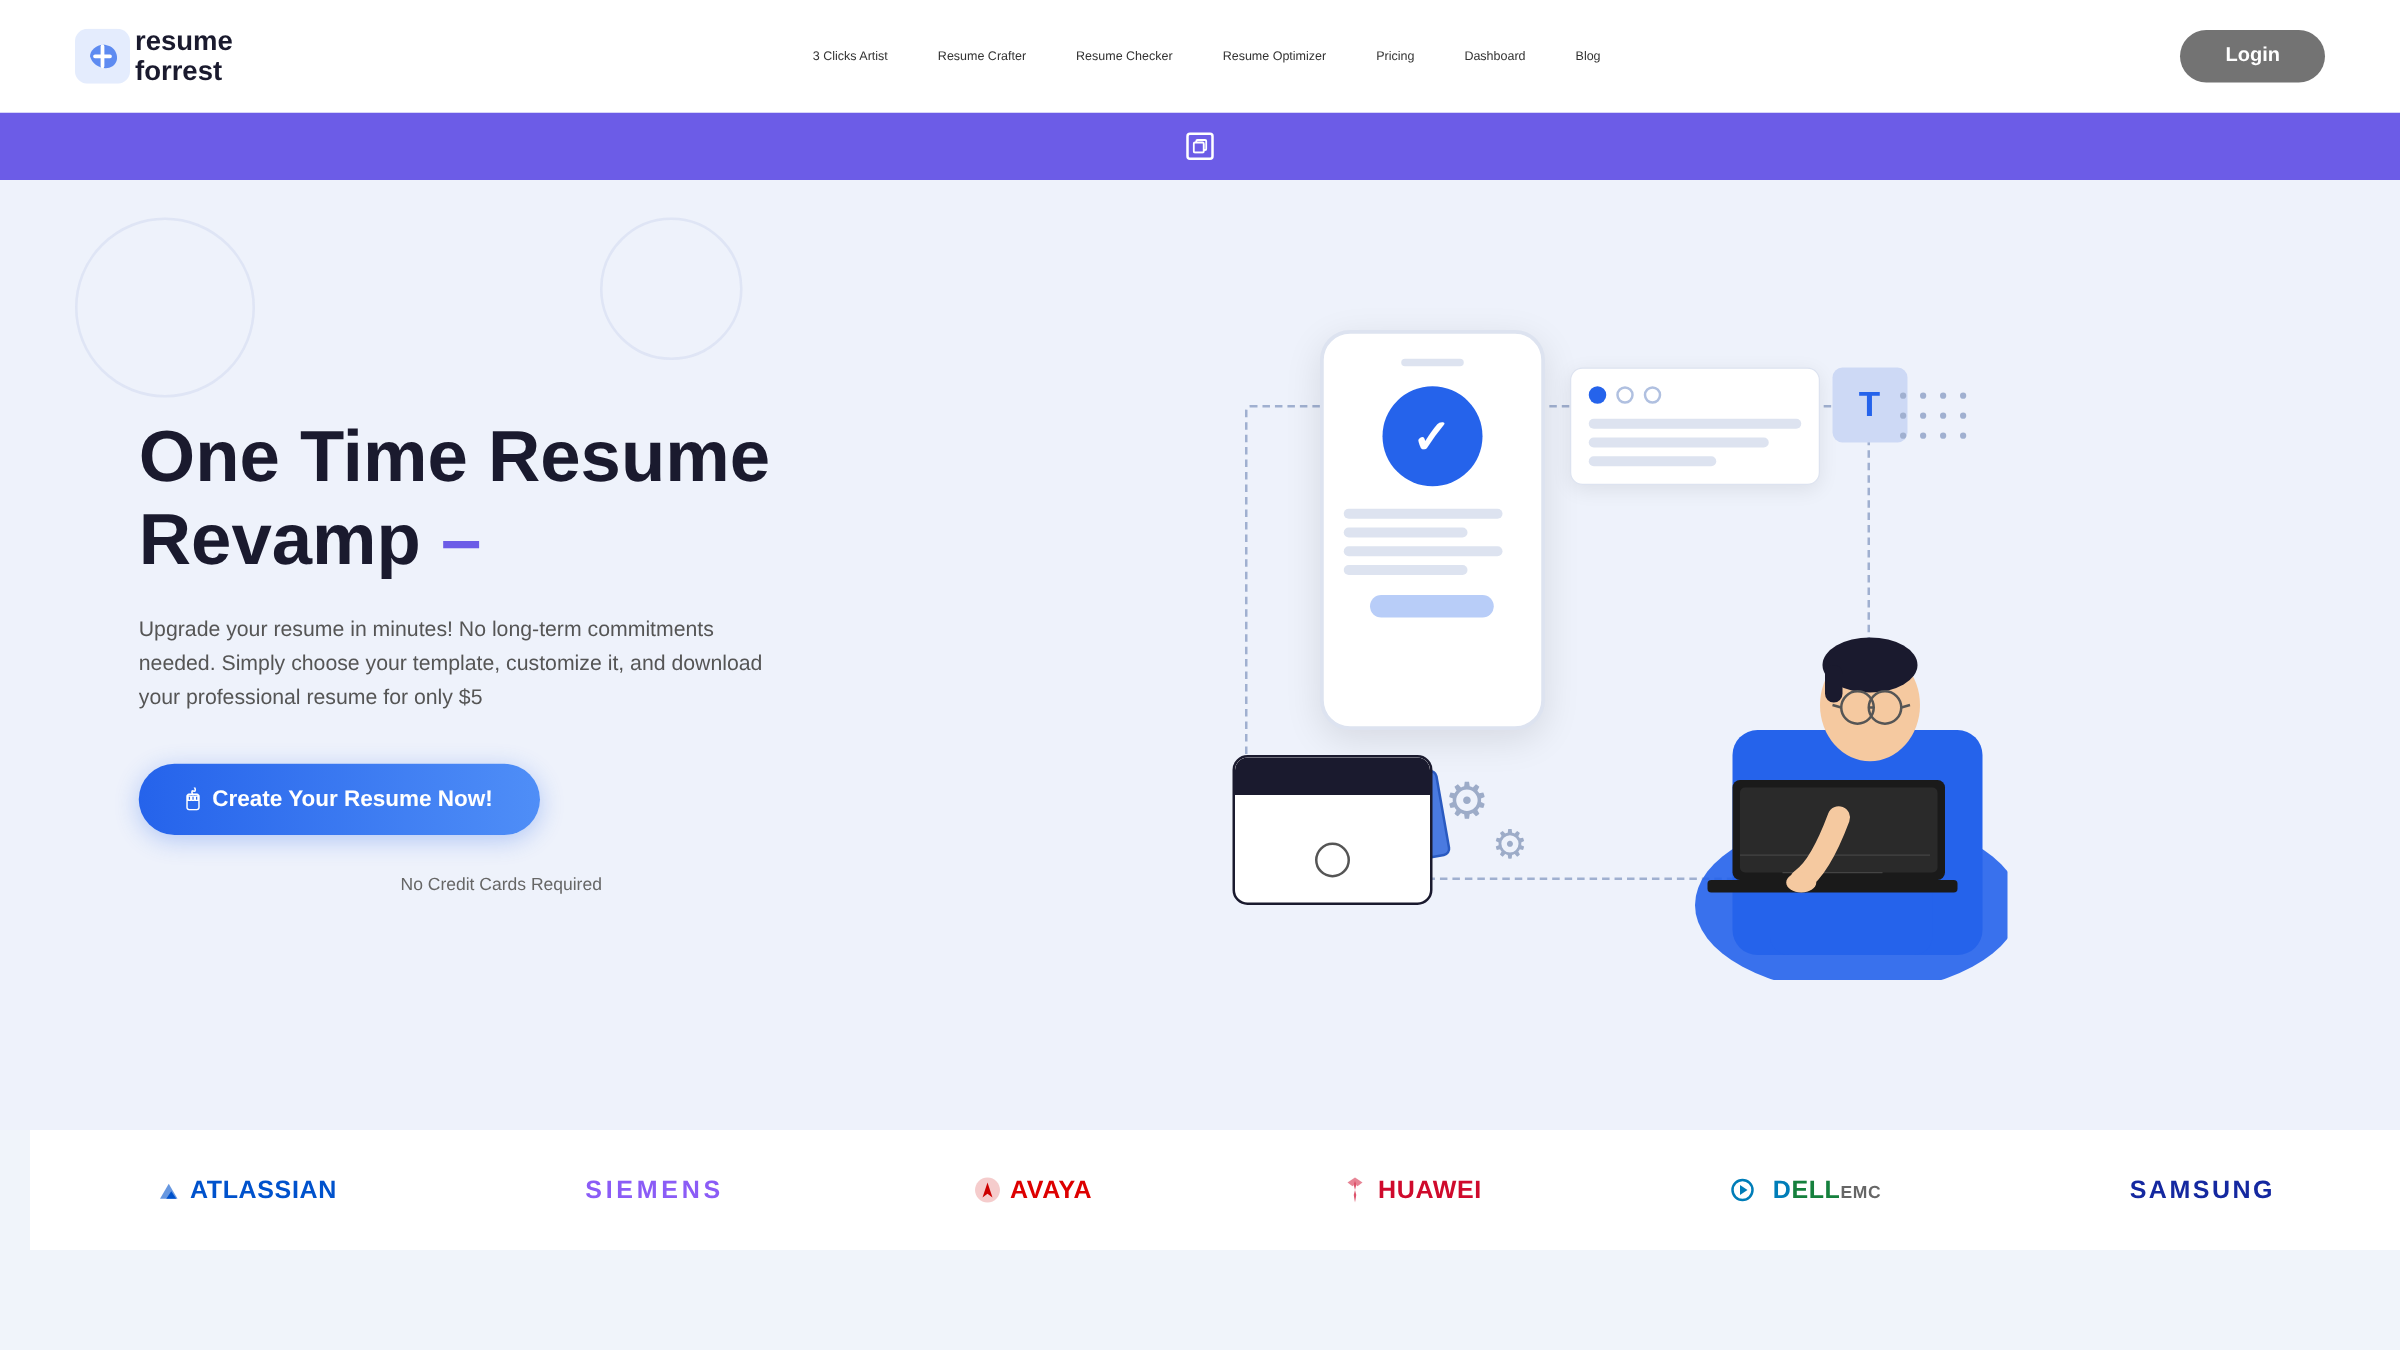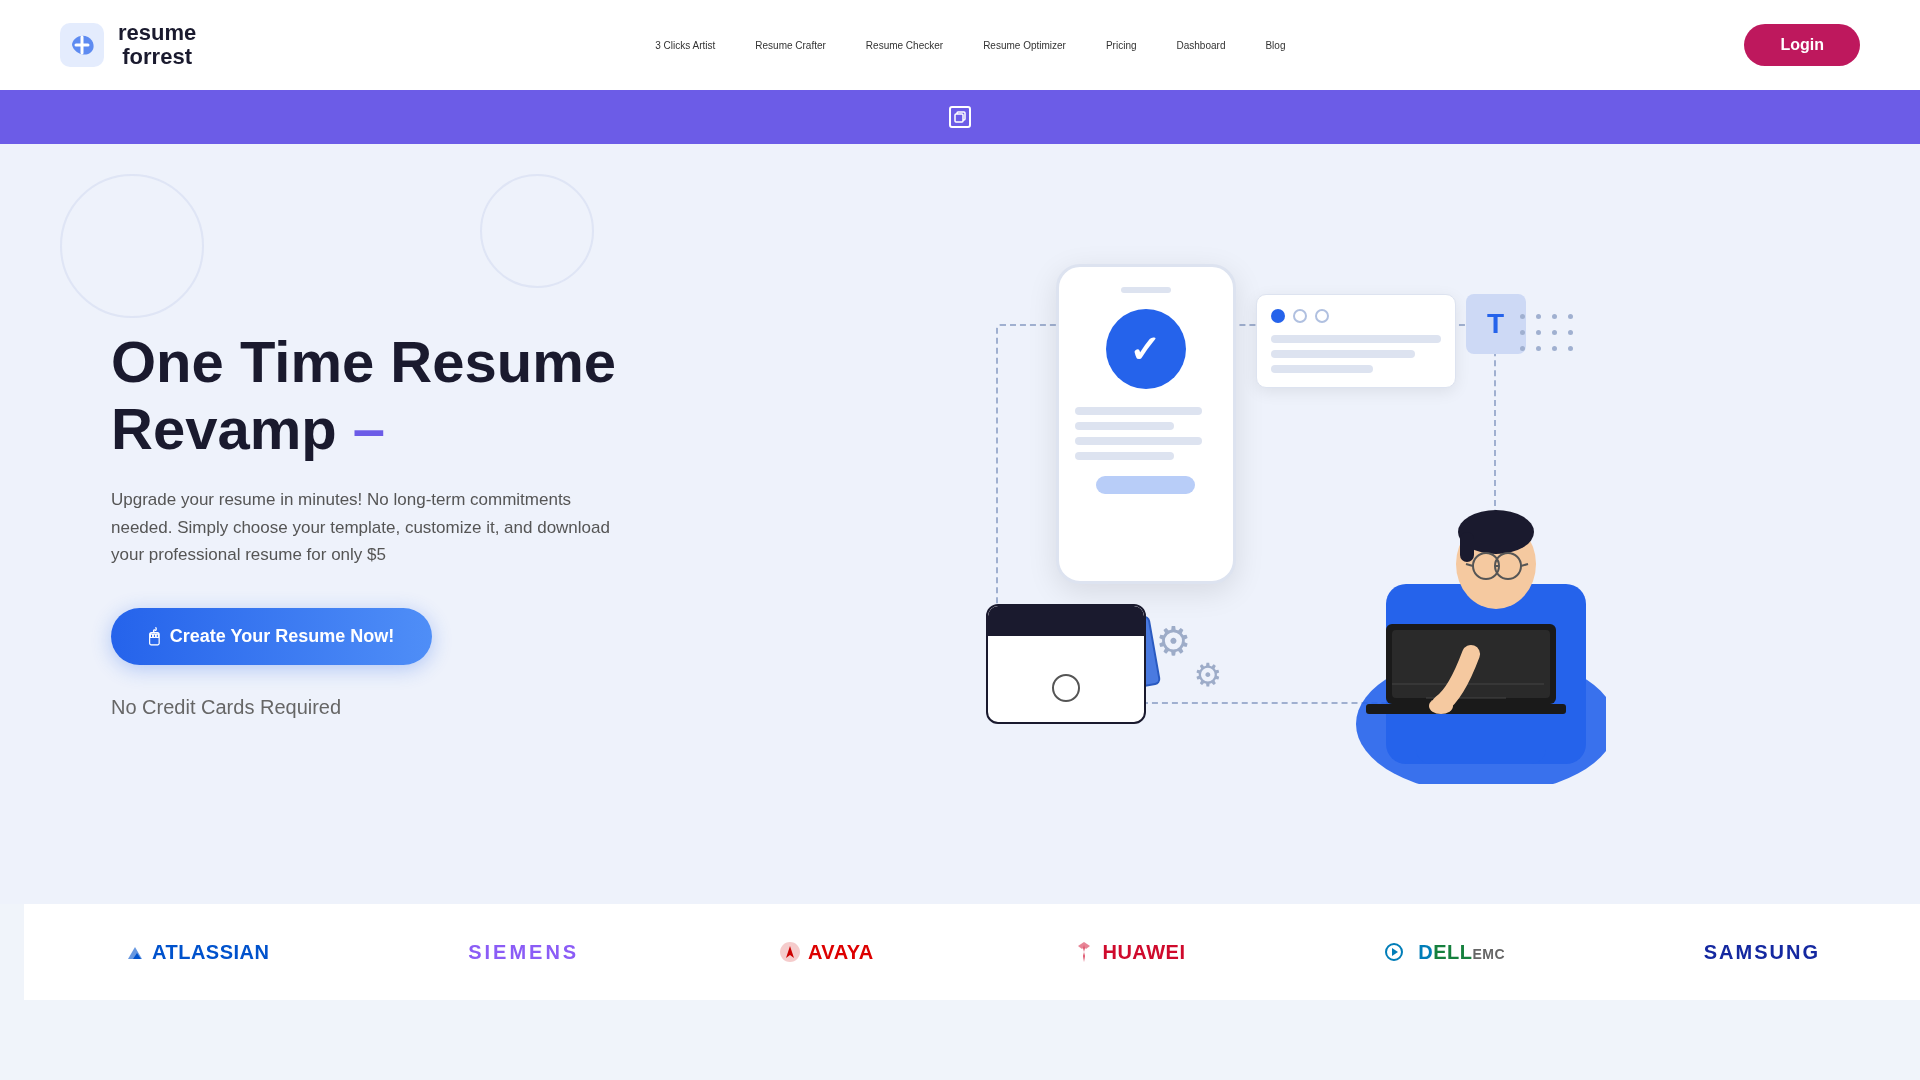"resume" .navbar-logo { gap: 14px -> 4px; text-align: center -> none }
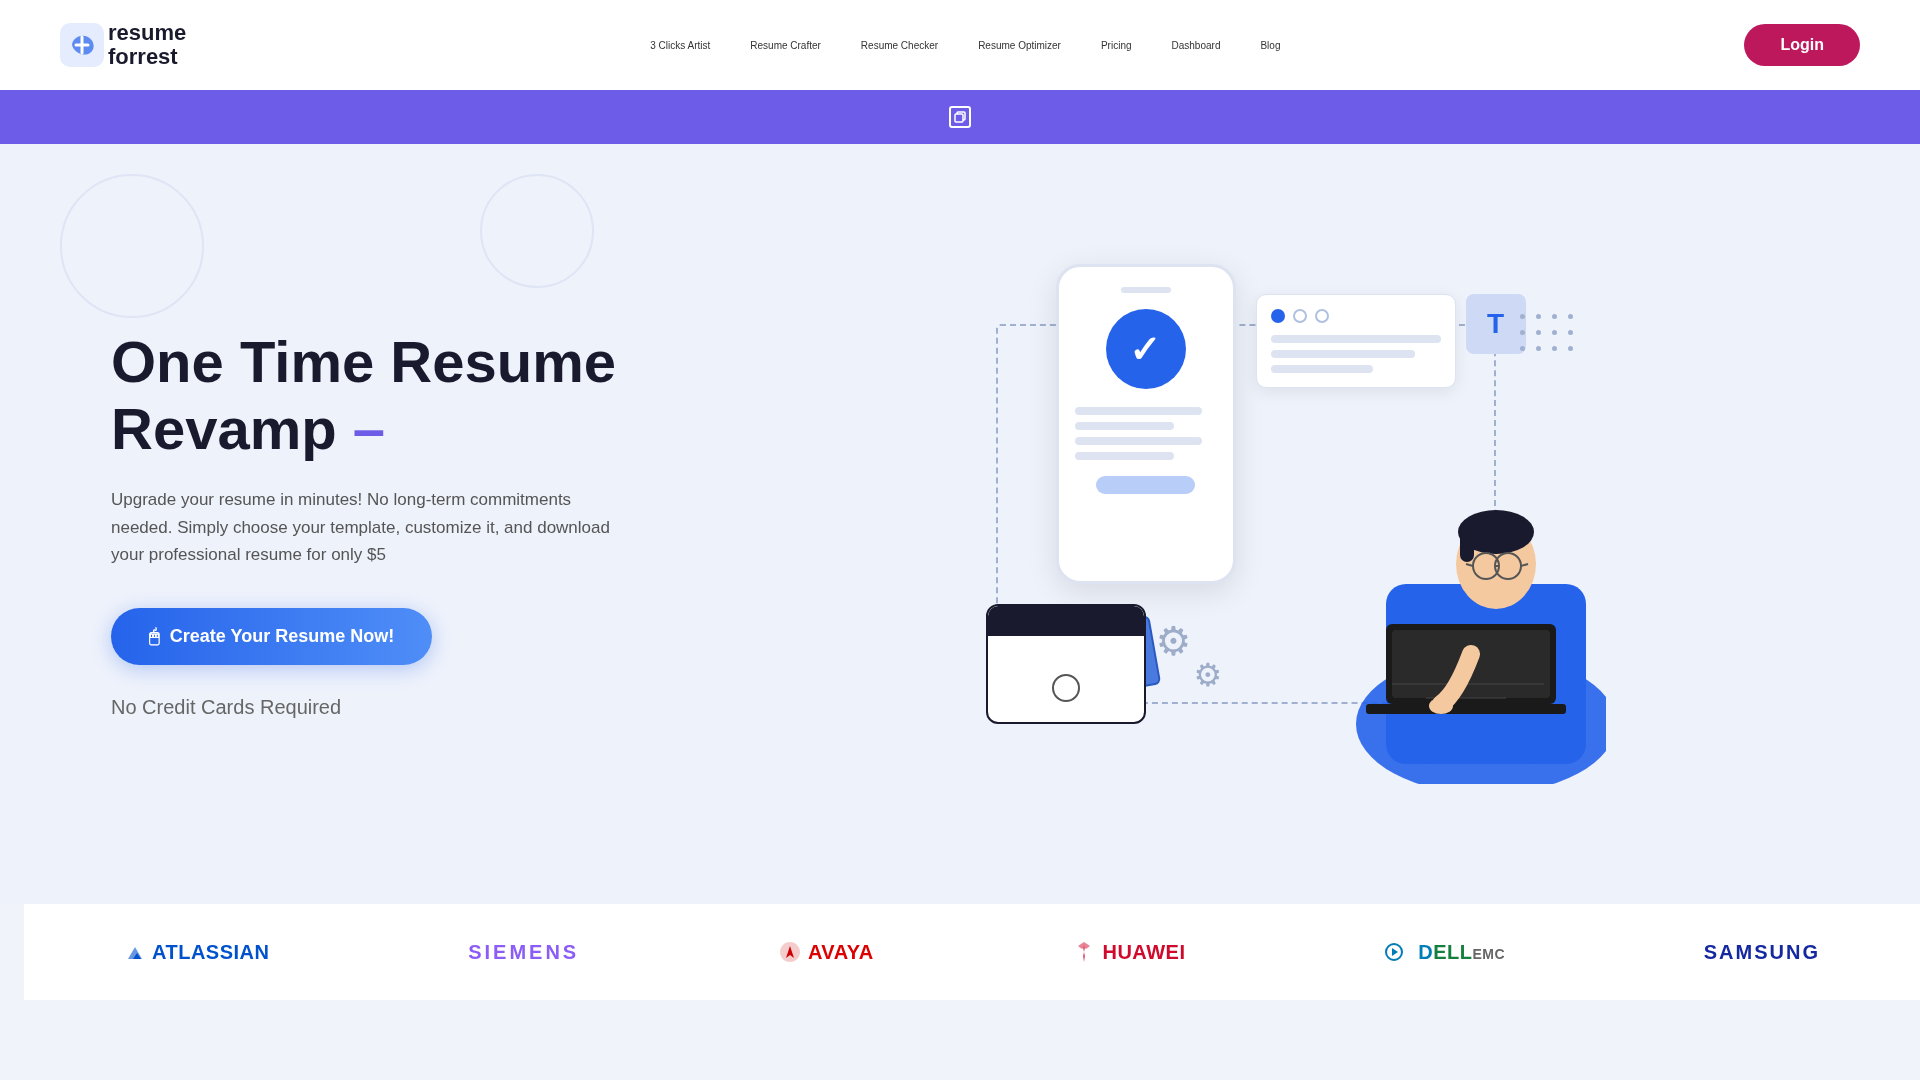"Login" .login-btn { background: #be185d -> #737373 }
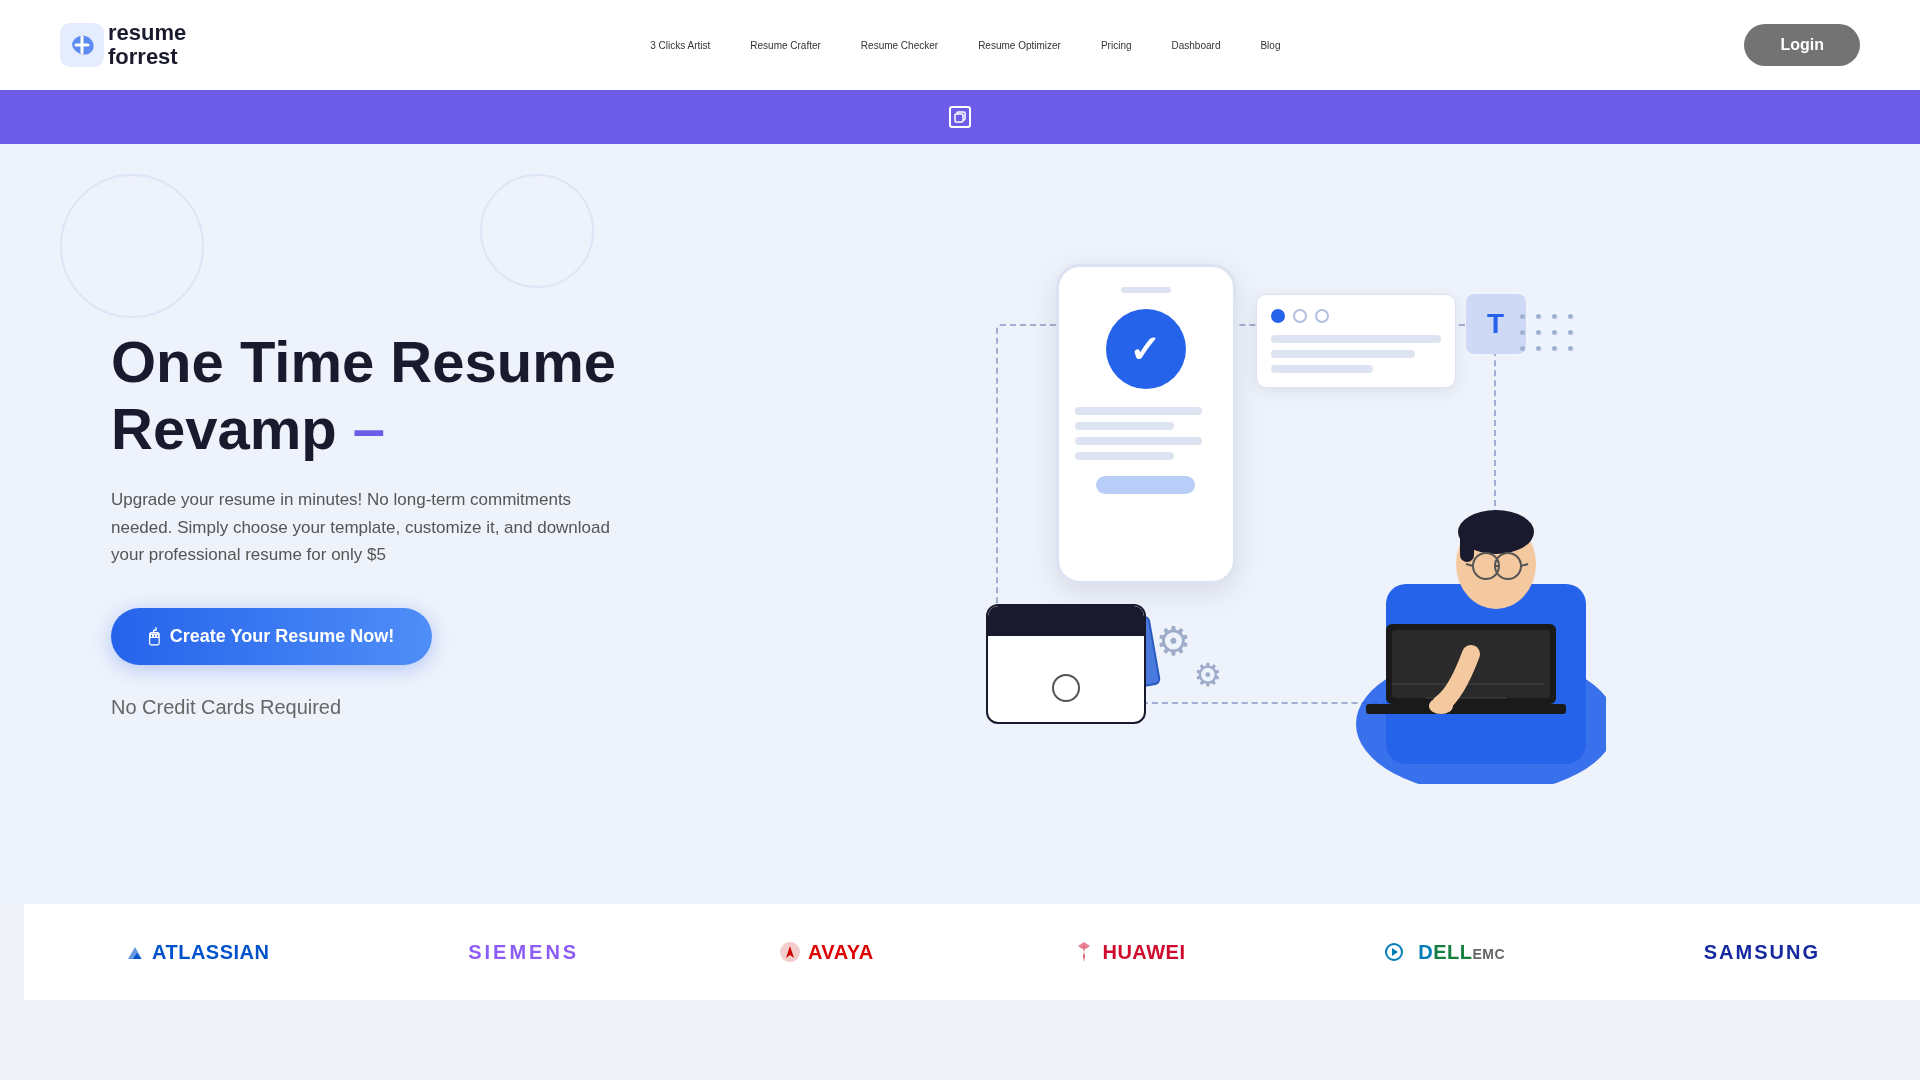"No Credit Cards Required" .no-cc { font-size: 20px -> 14px; text-align: none -> center }
